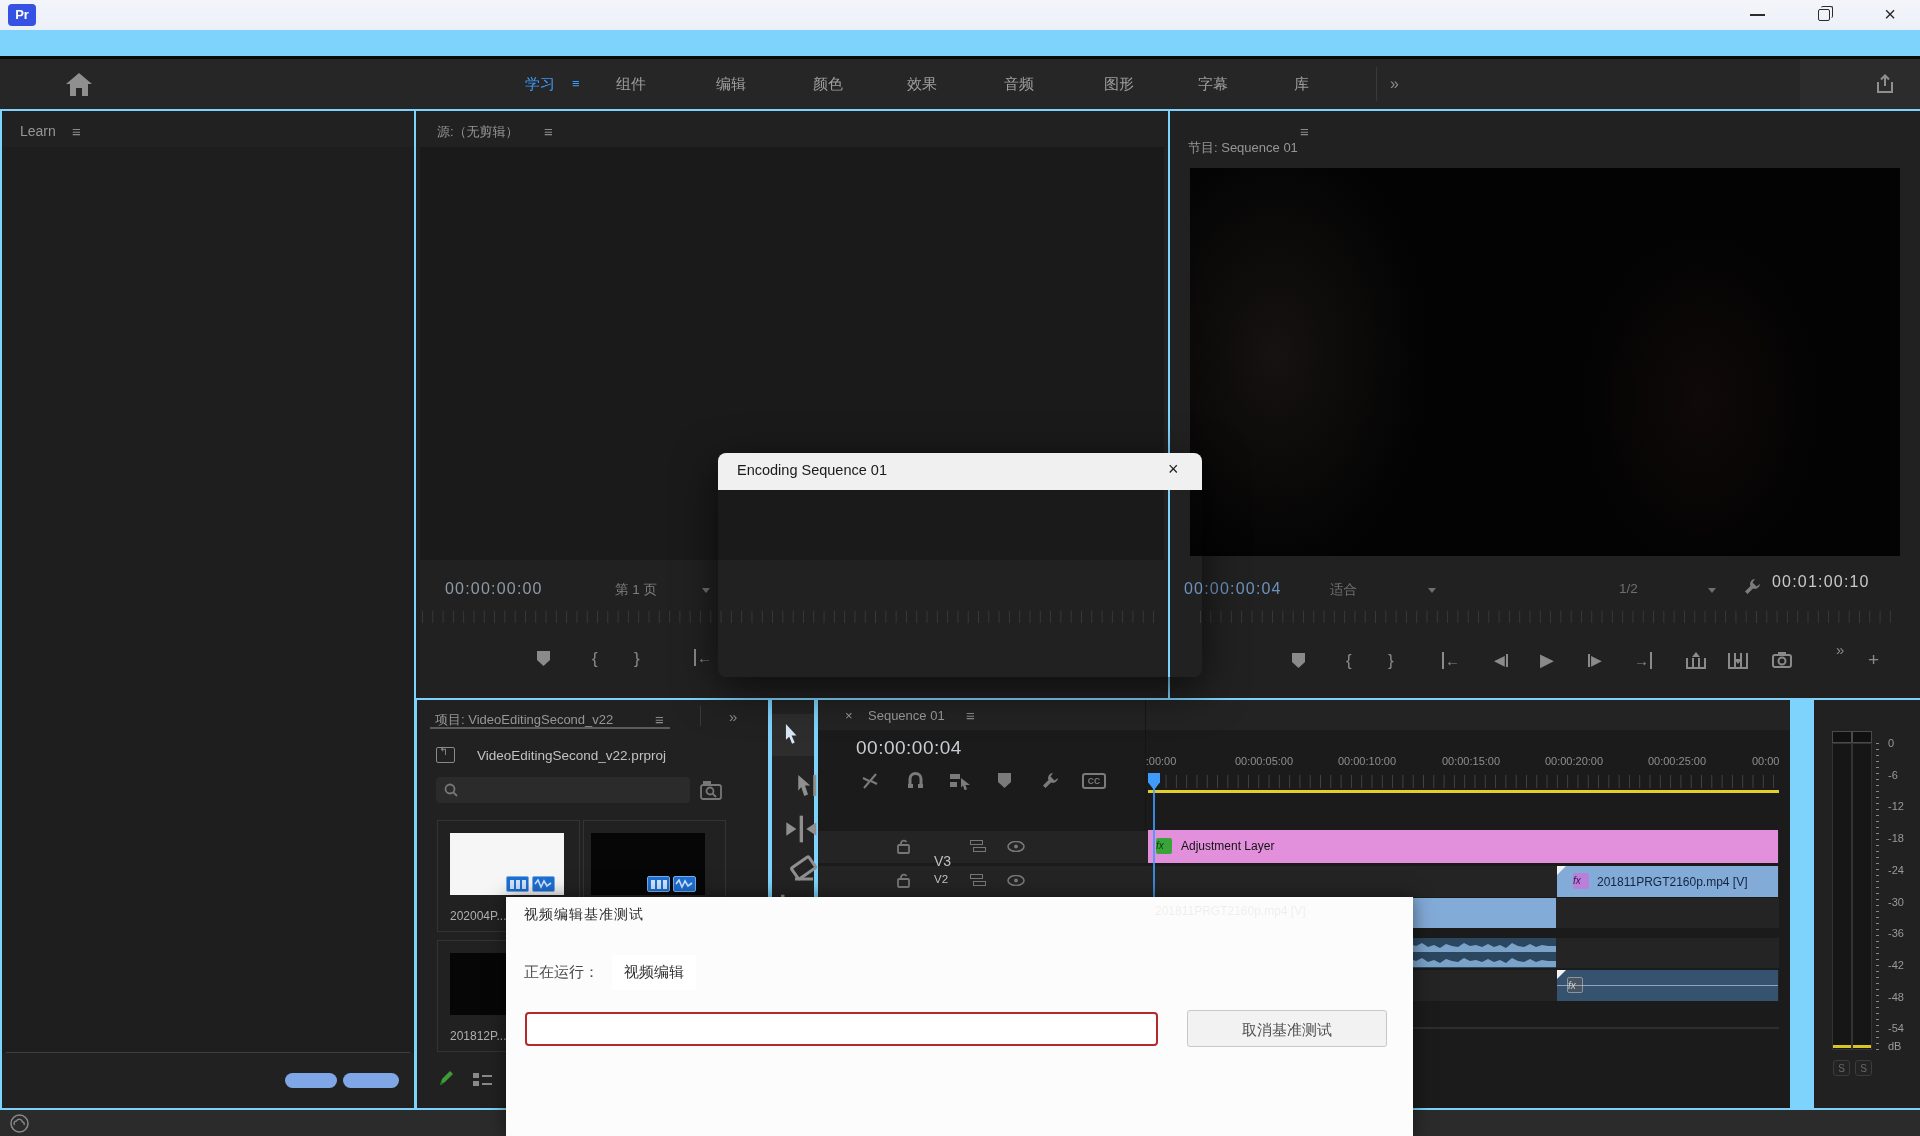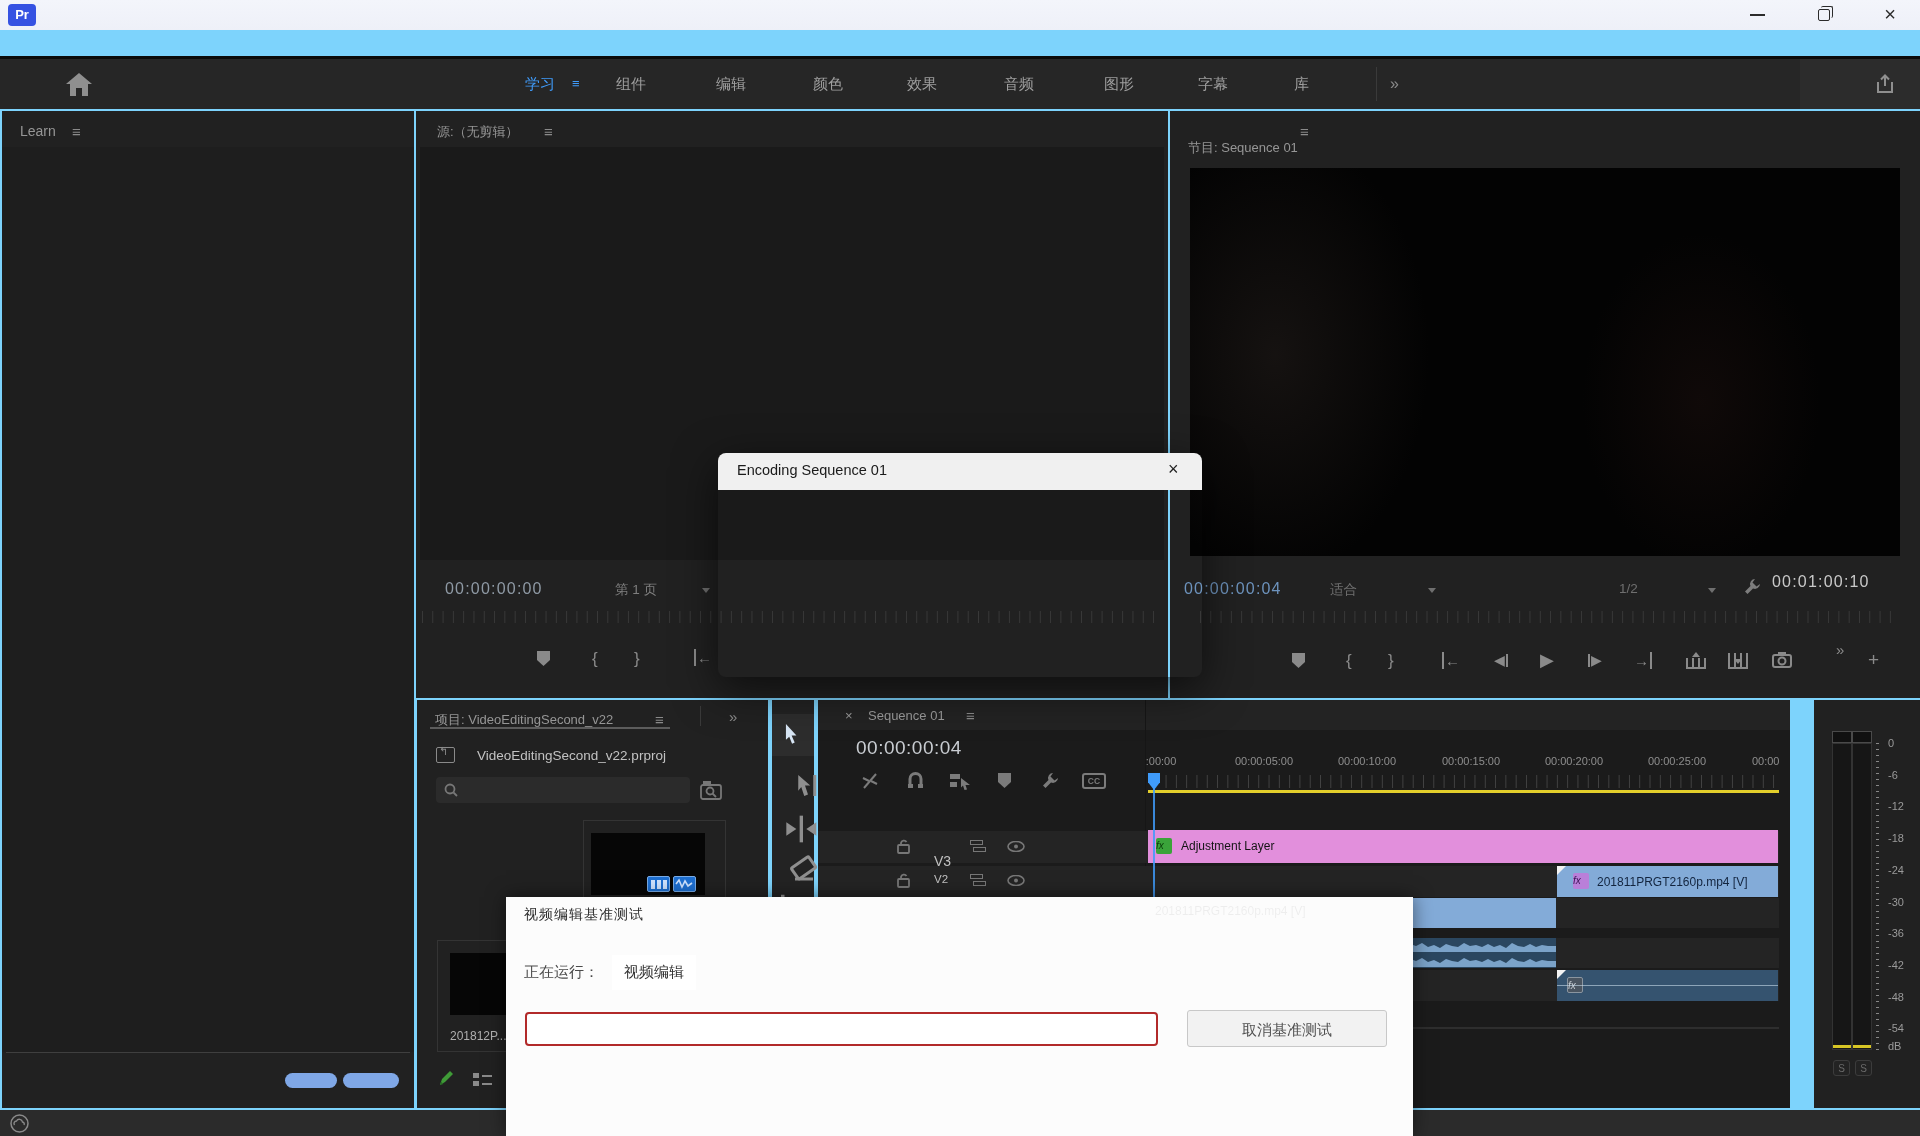"202004P..." div.thumbcell { html: none -> <div> <div></div> <div> <div></div> <div></div> <div></div> </div> <div> <svg> <path></path> </svg> </div> <span>202004P...</span> </div> }
